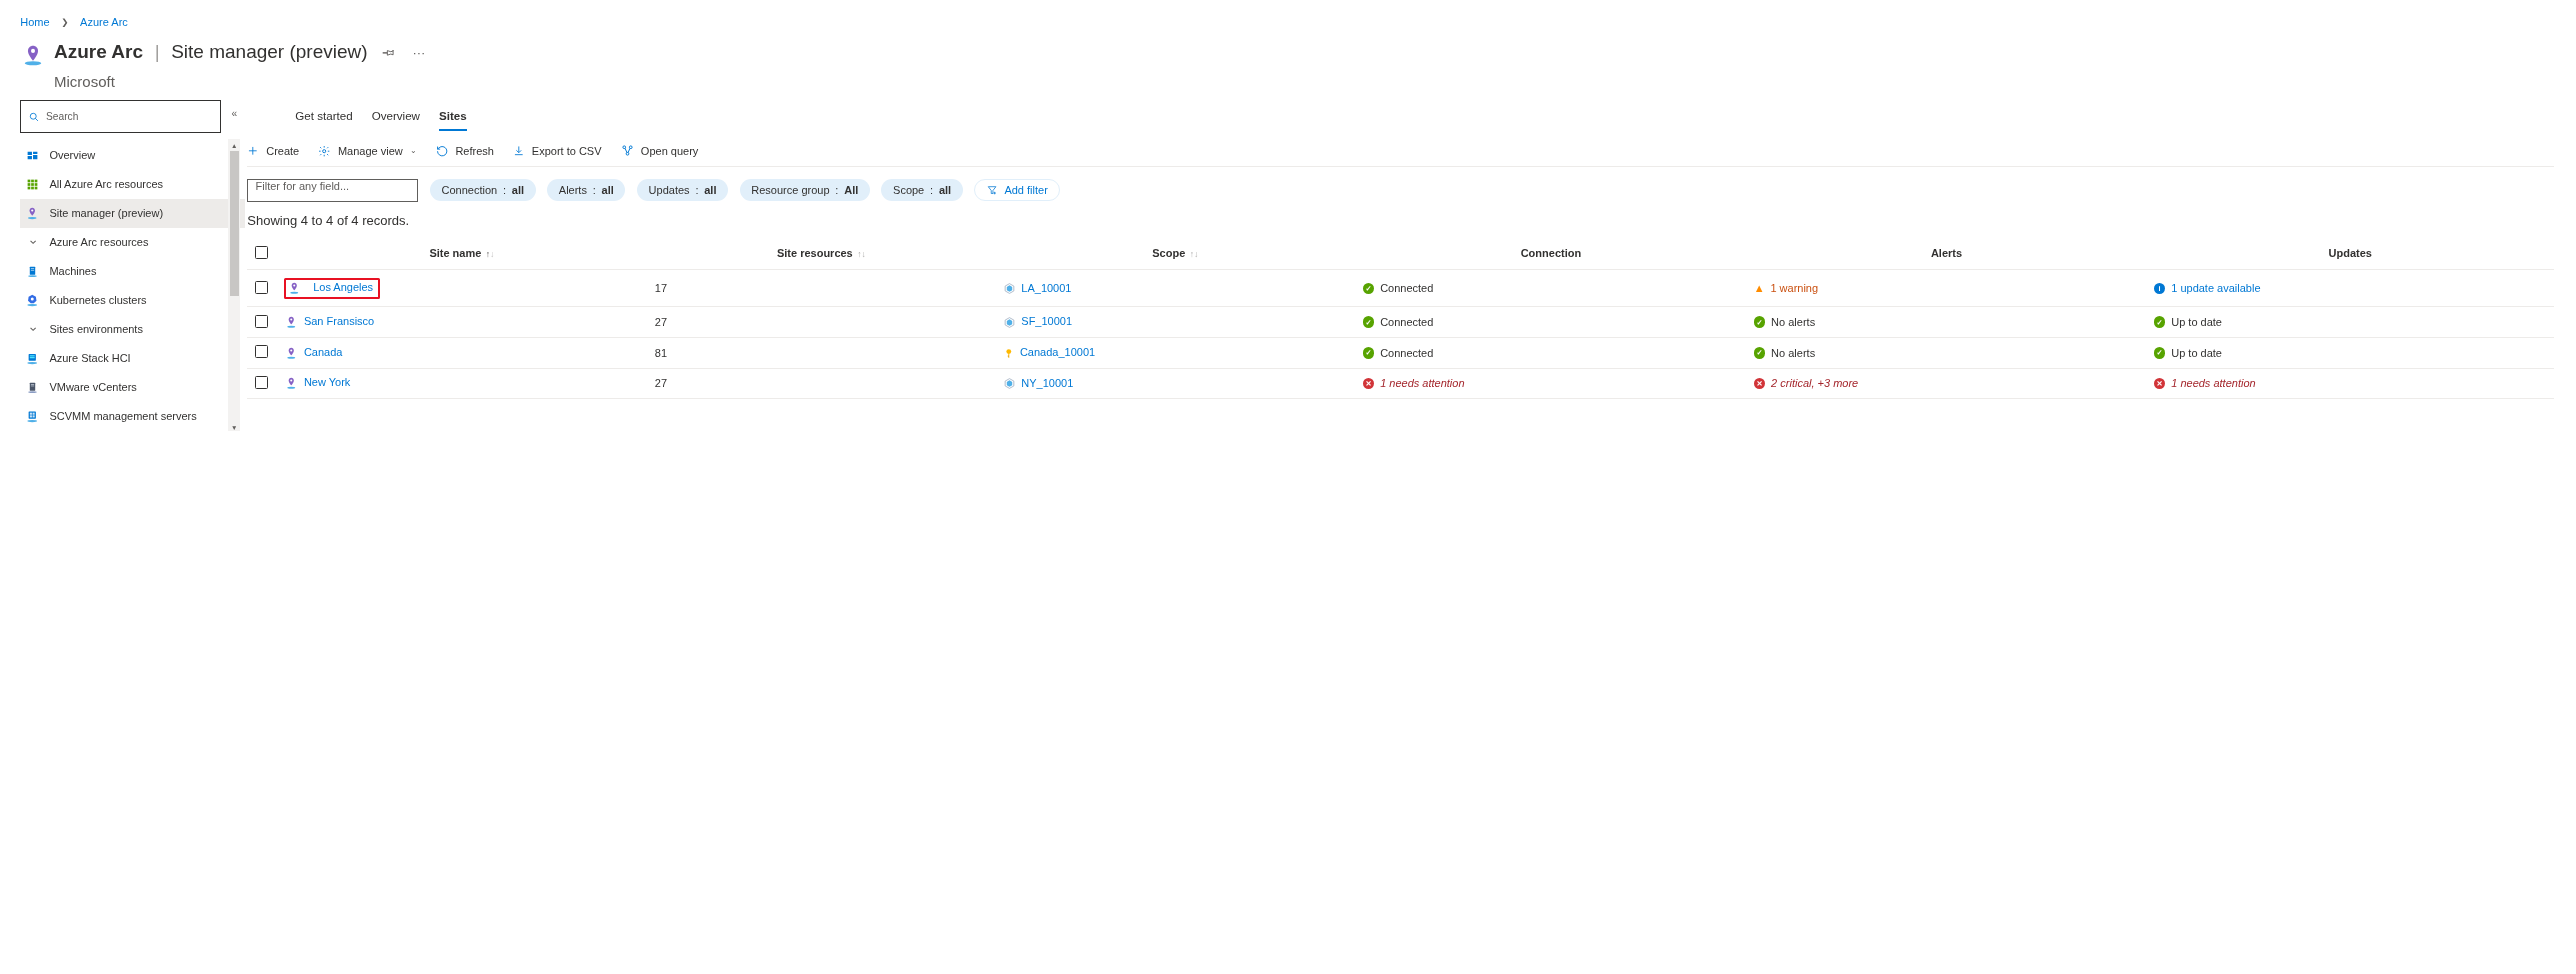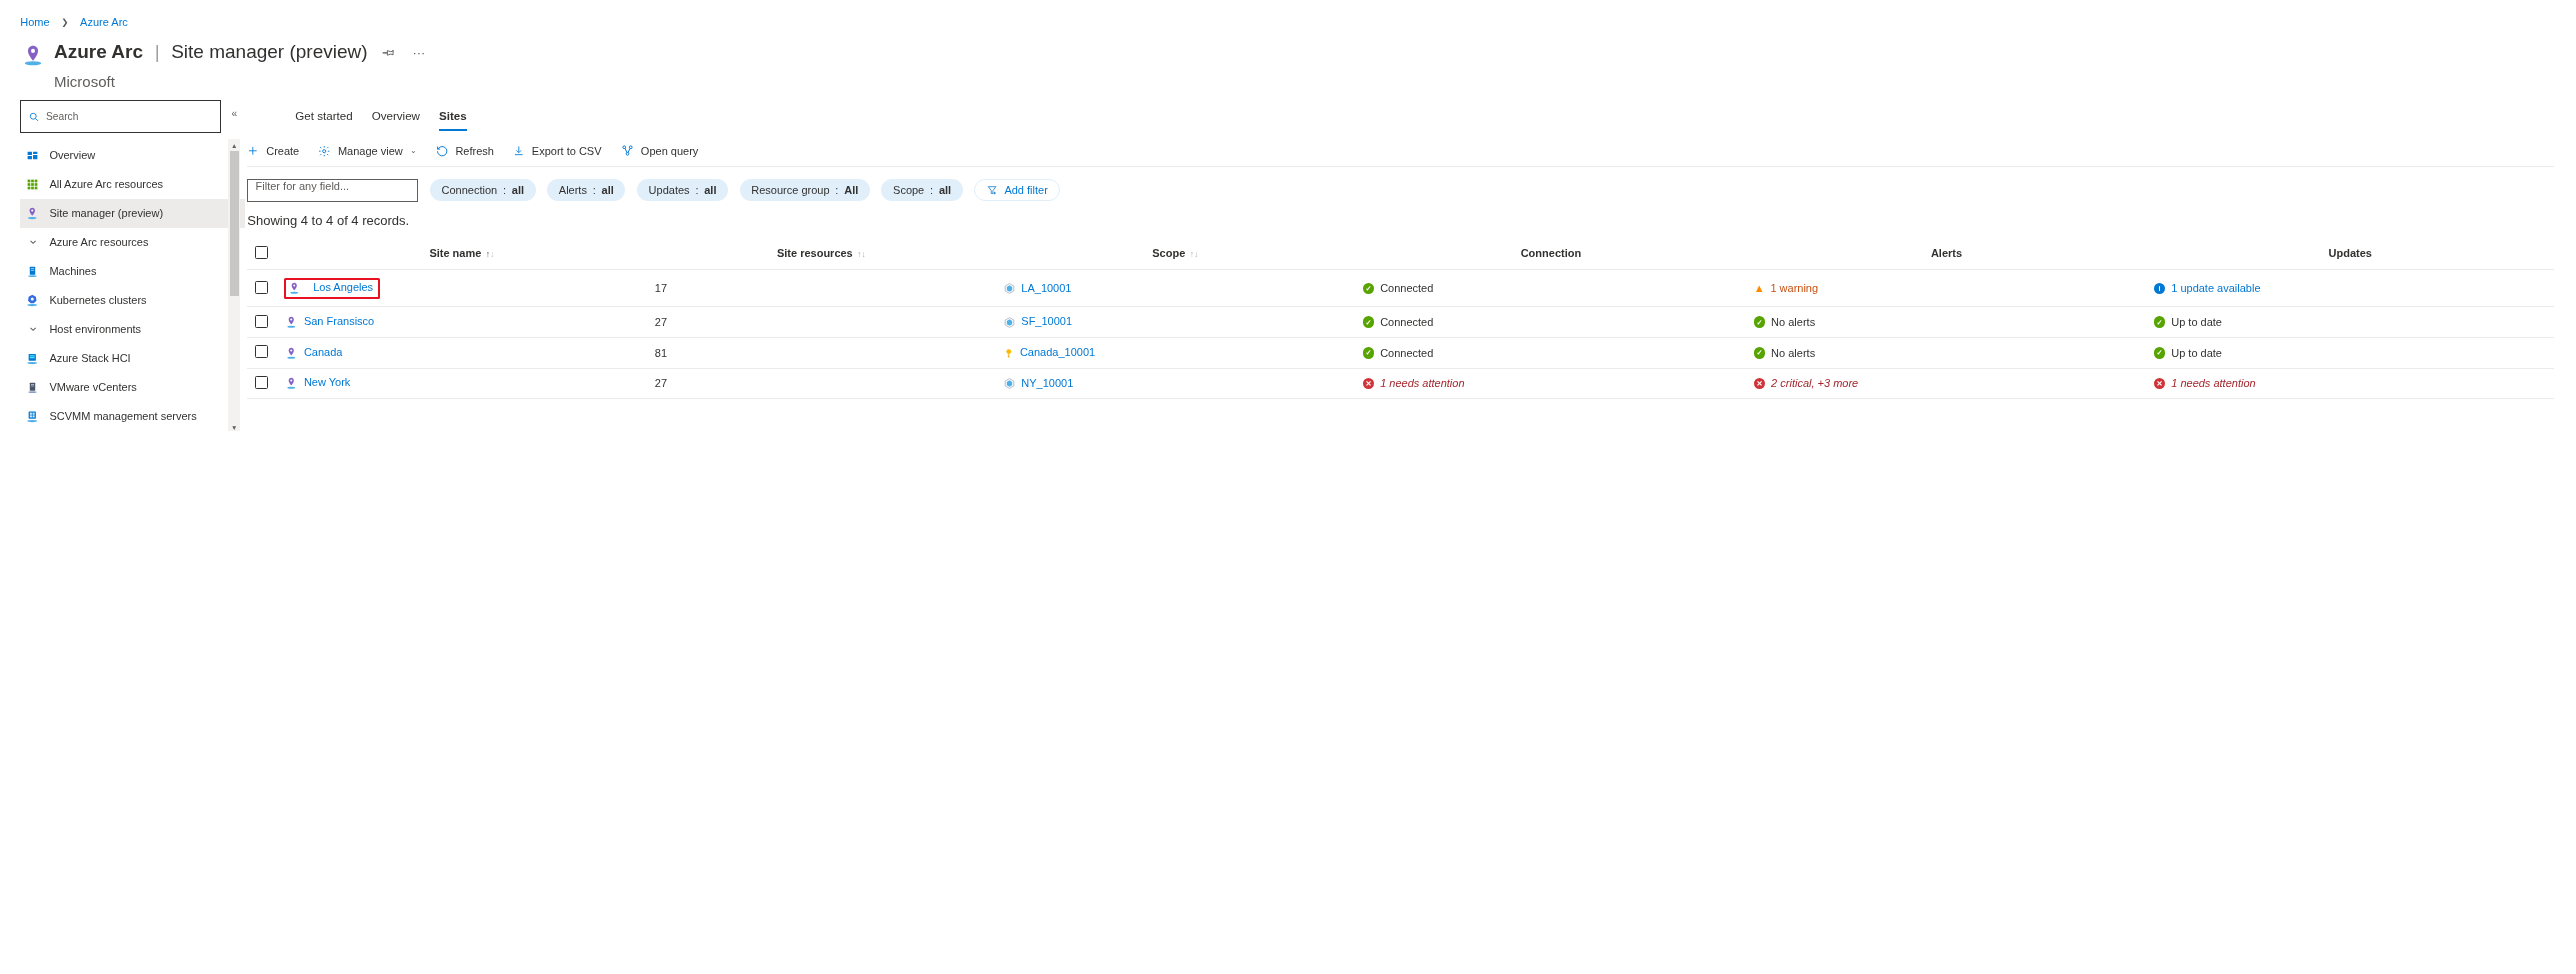"Host environments" span { text: Host -> Sites }
